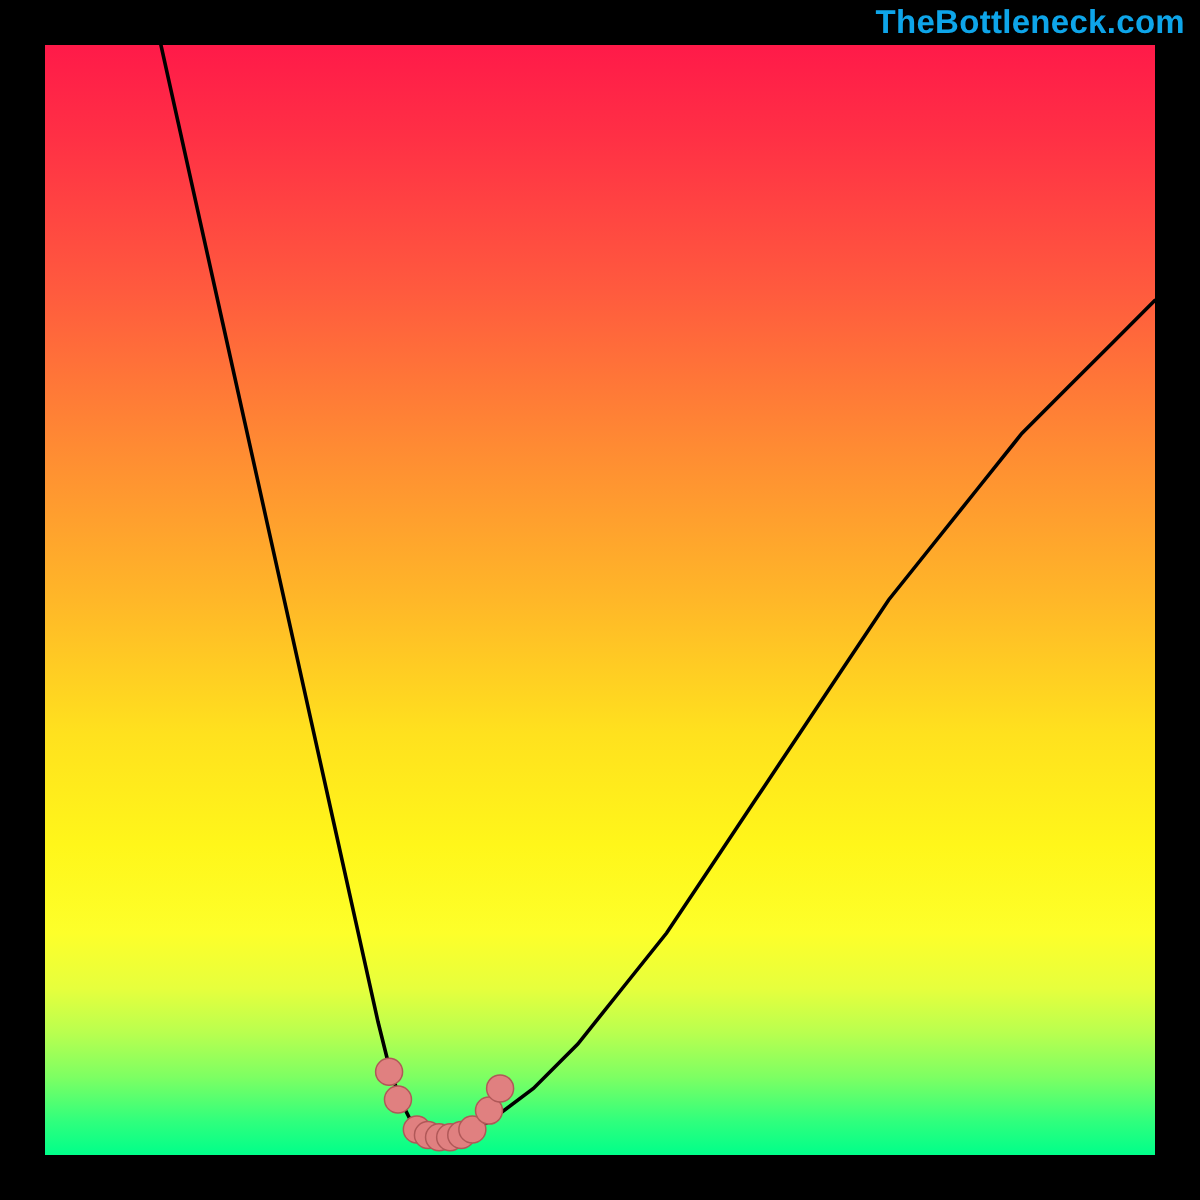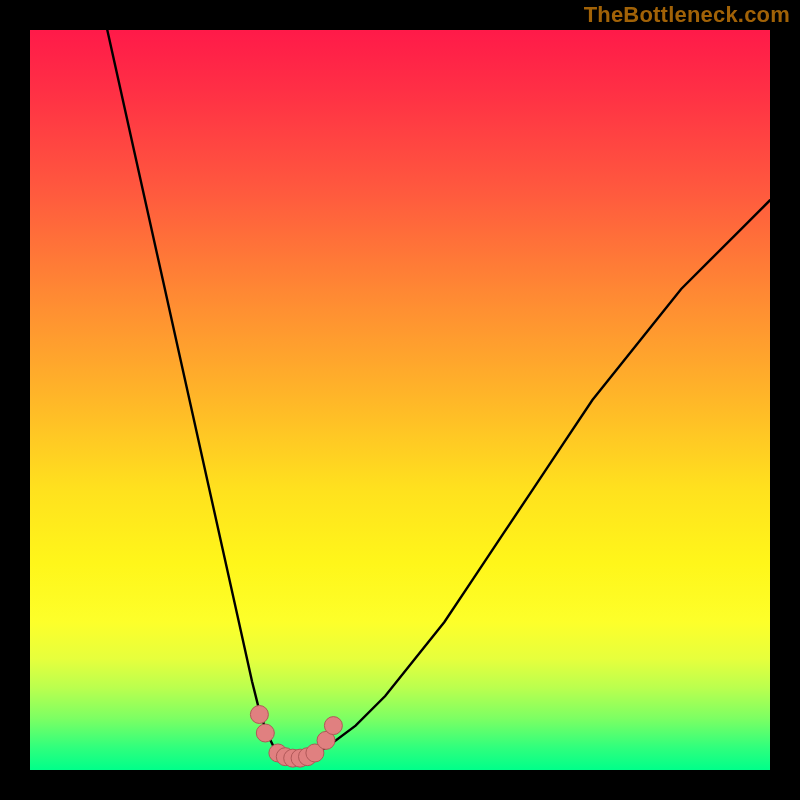"TheBottleneck.com" .watermark { color: #a16207 -> #0ea5e9 }
